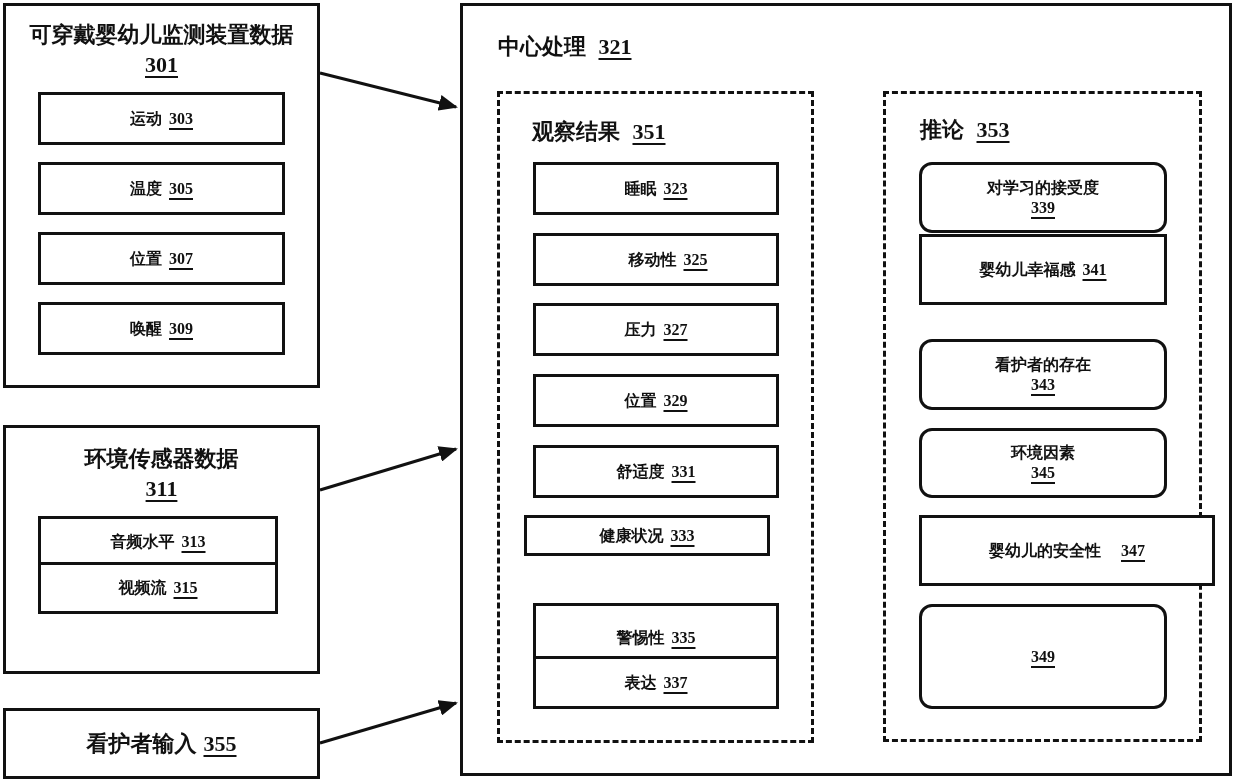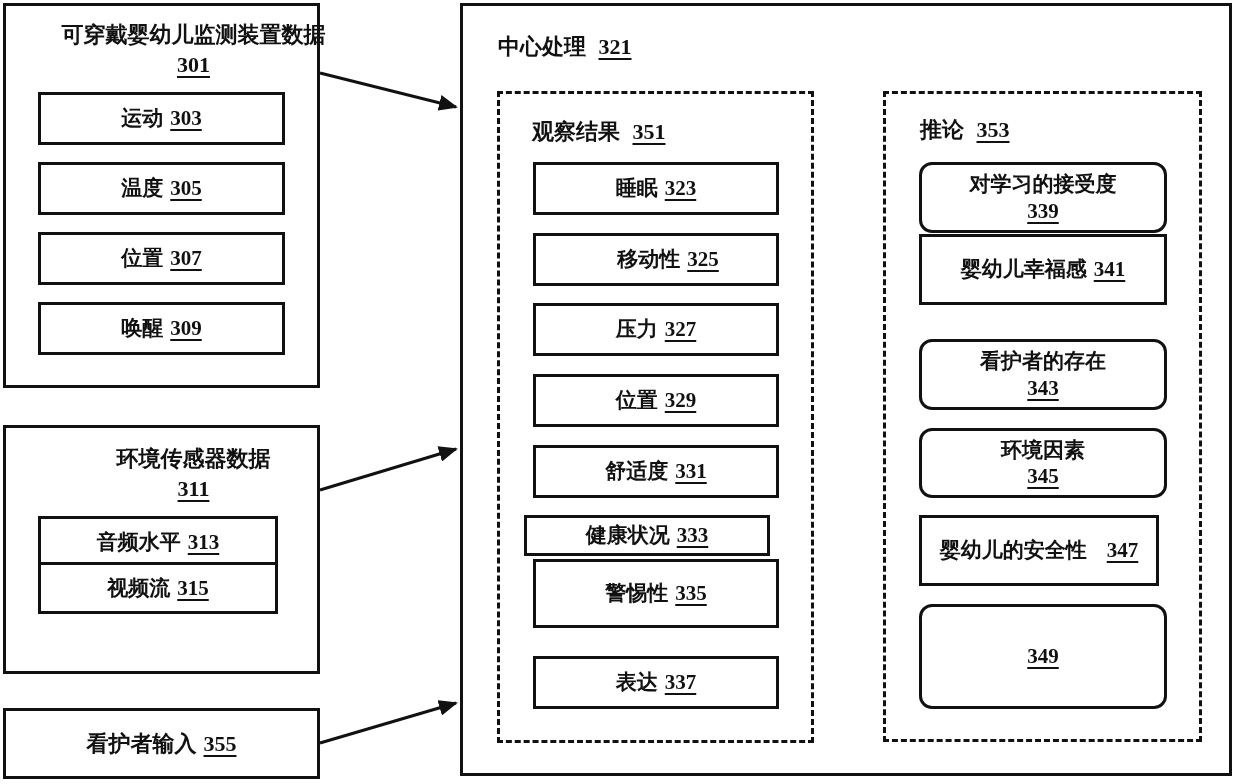"可穿戴婴幼儿监测装置数据" .stack { padding-left: 32px -> none }
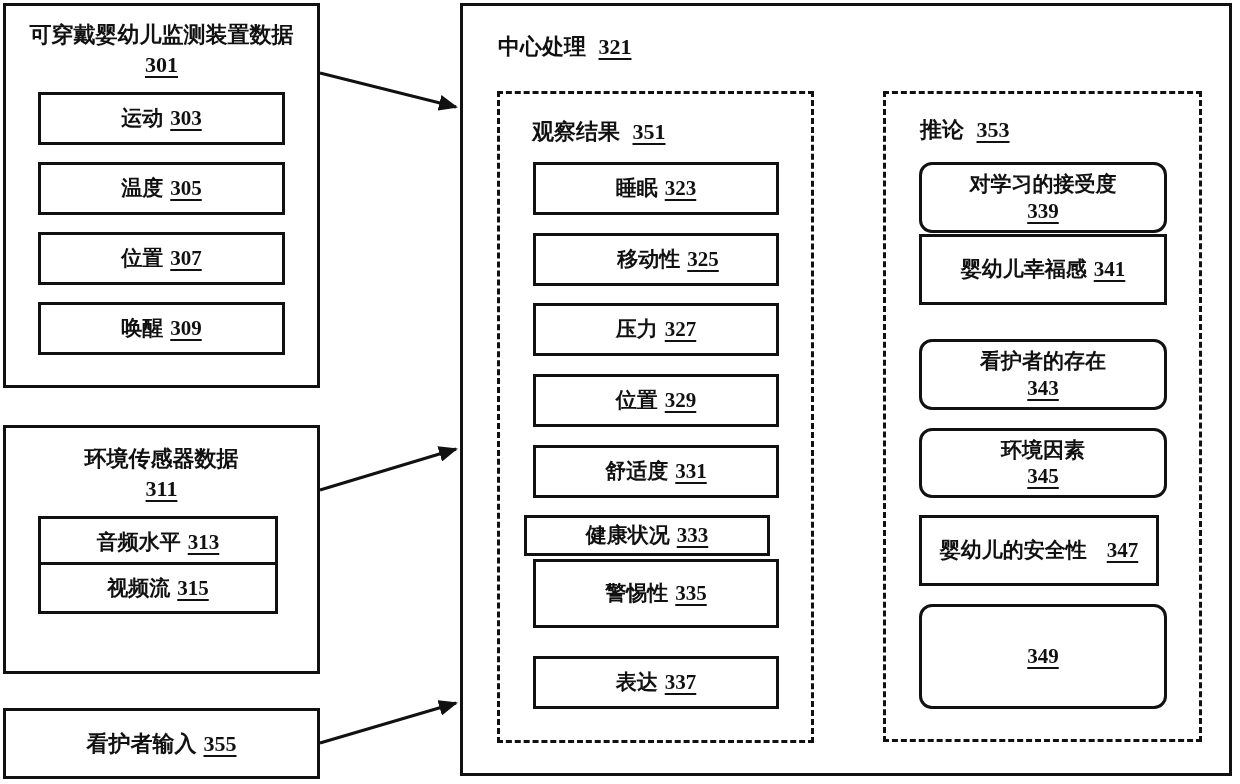"运动" .node { font-size: 21px -> 16px }
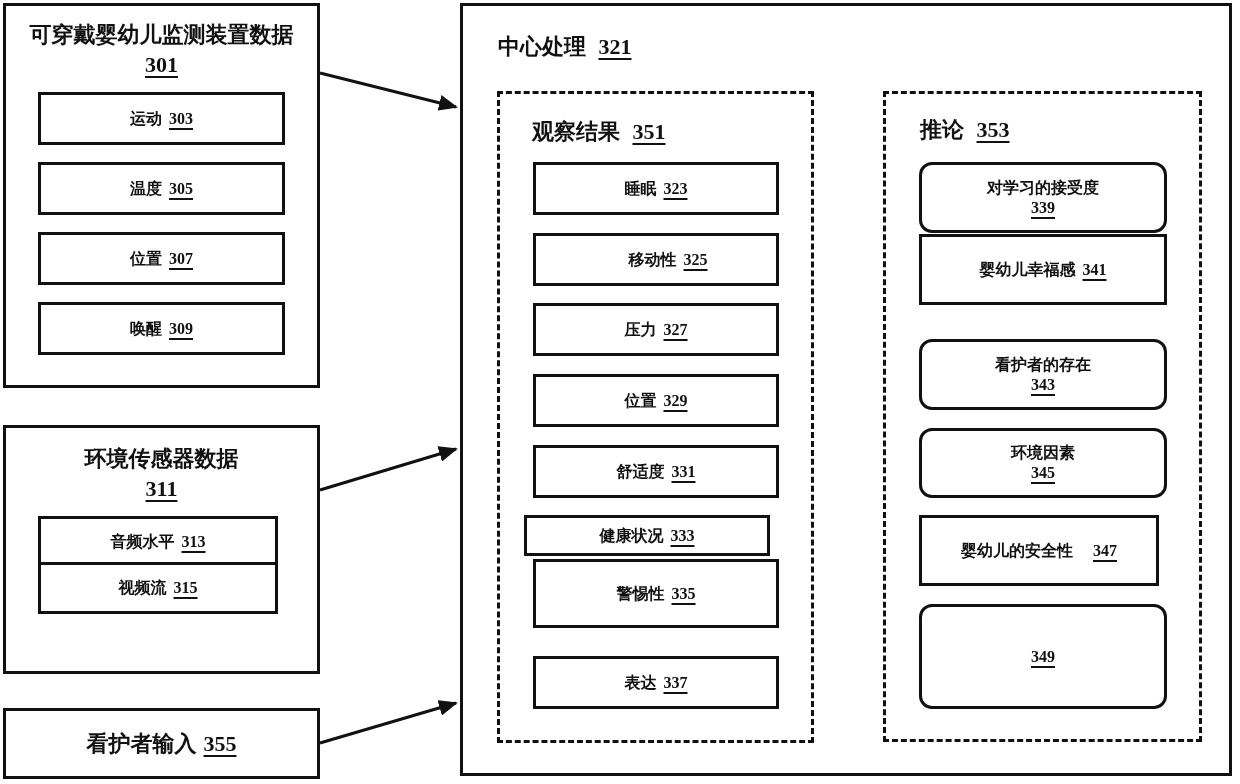"婴幼儿的安全性" div.node { width: 240px -> 296px }
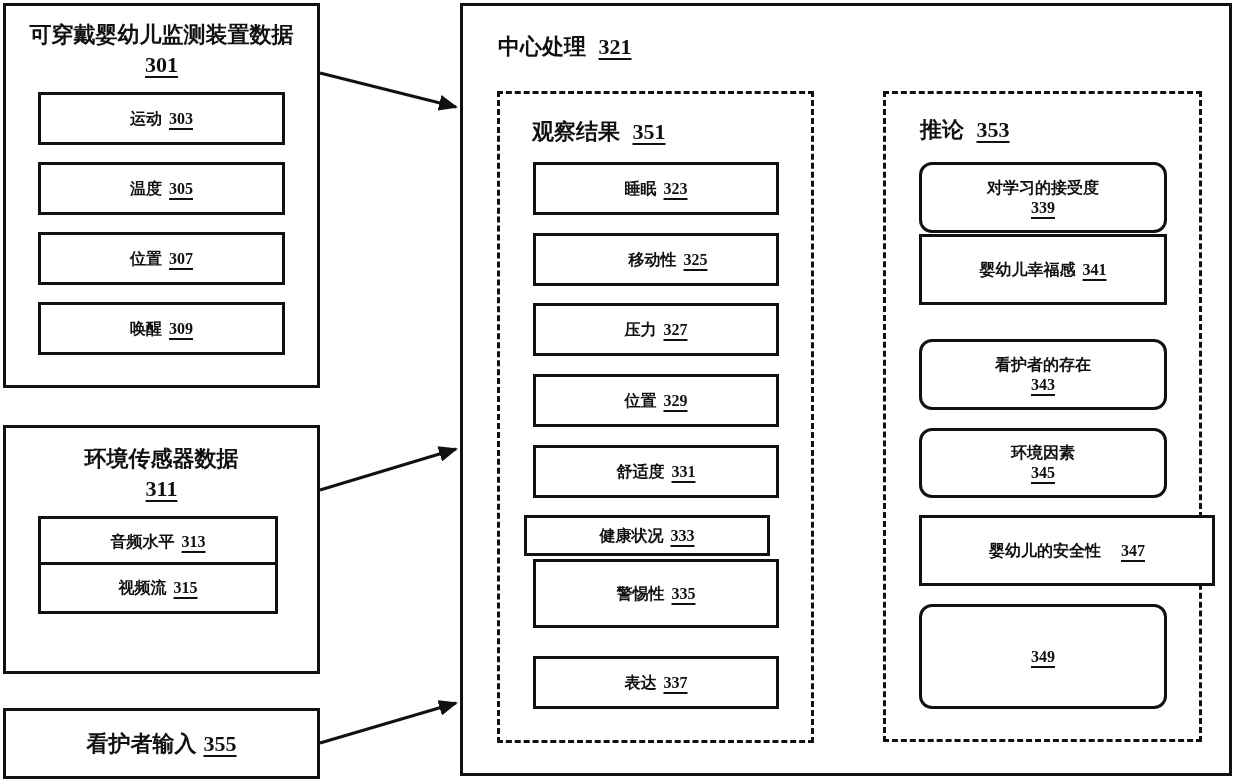"警惕性" div.node { top: 559px -> 603px }
